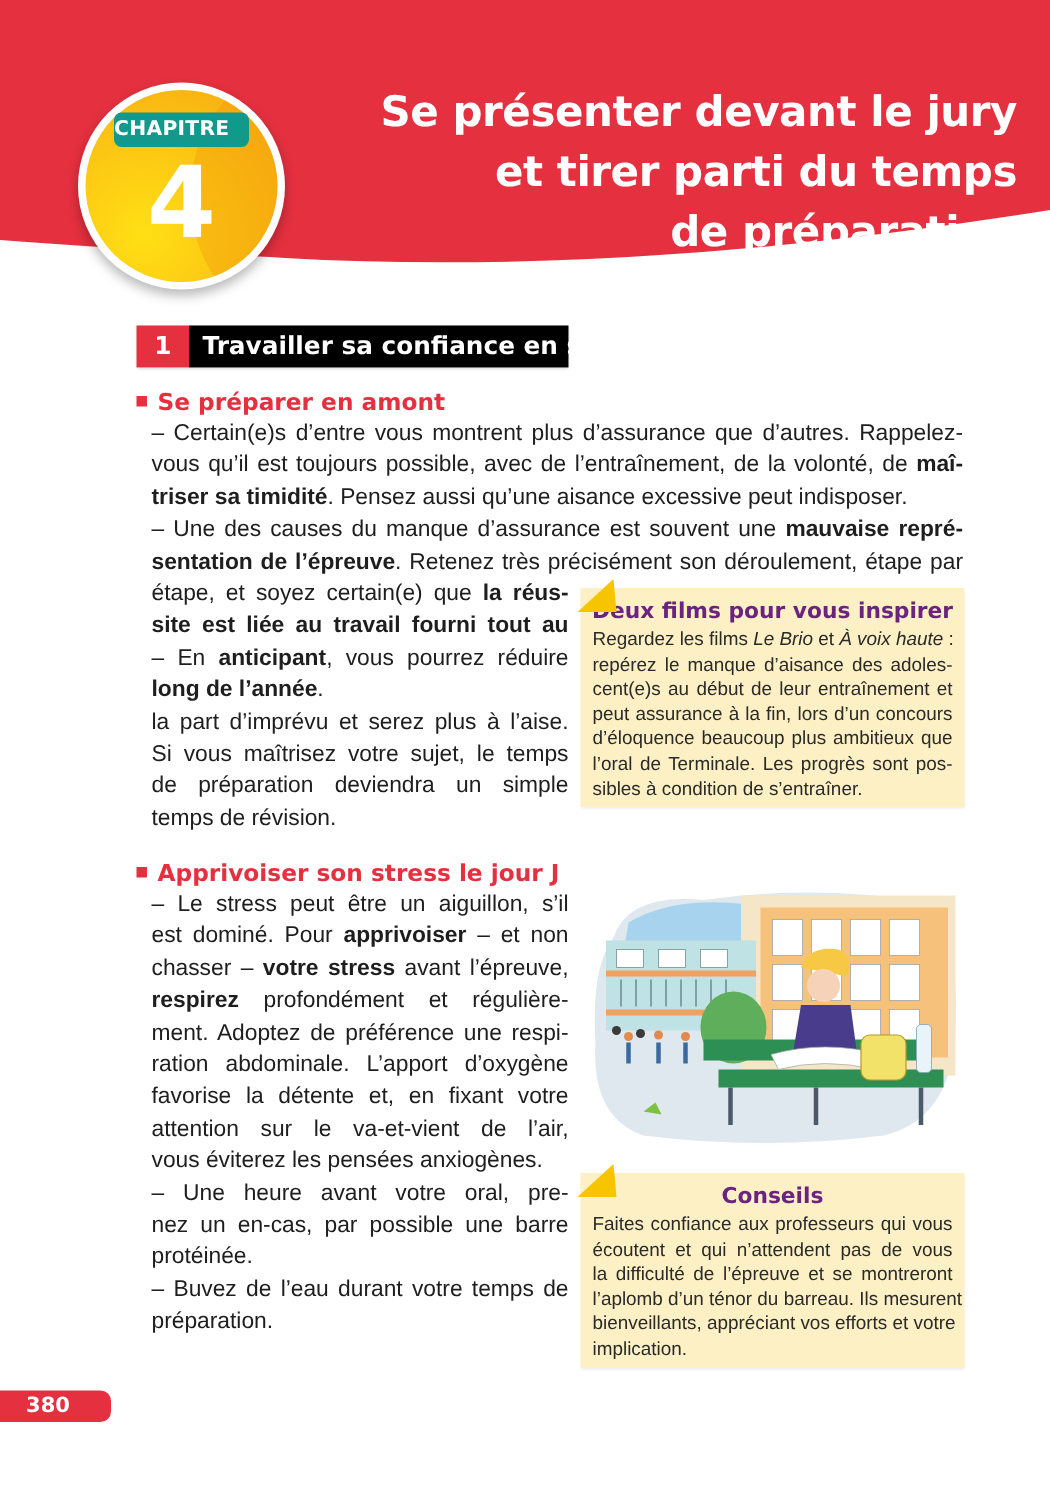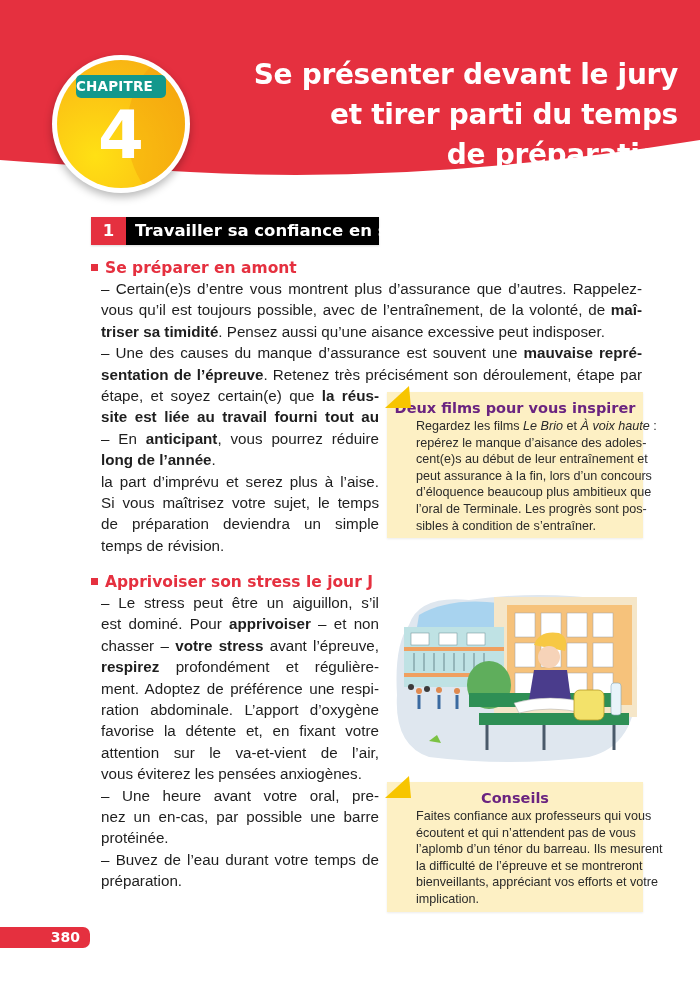"Regardez les films Le Brio" .infobox-text { margin-left: 21px -> none }
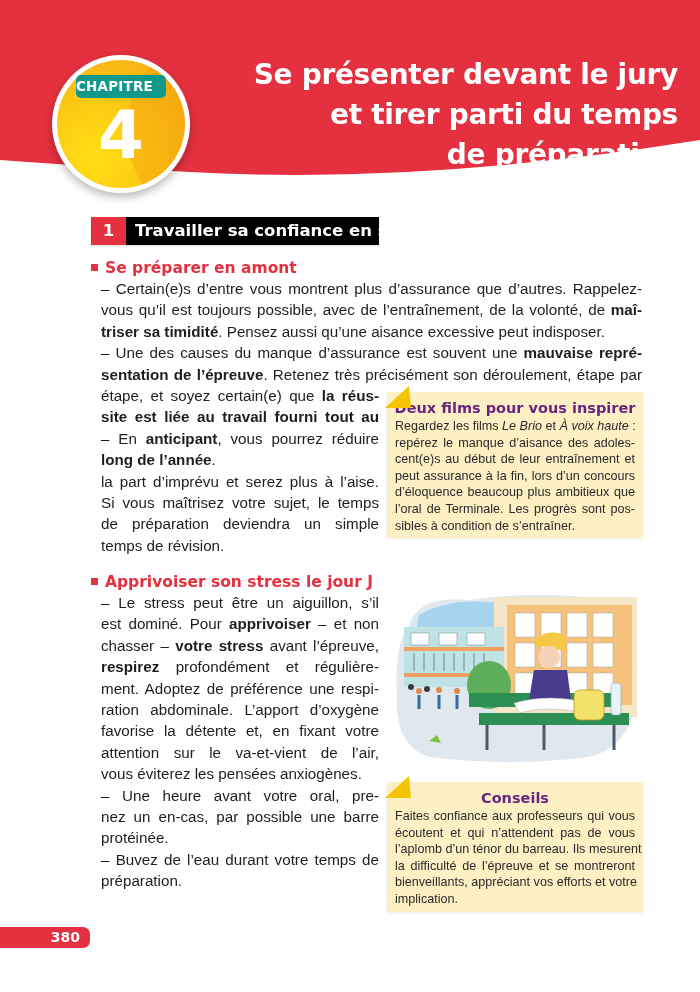"l’aplomb d’un ténor du barreau." span.ln { order: before "la difficulté de l’épreuve et" -> after "la difficulté de l’épreuve et" }
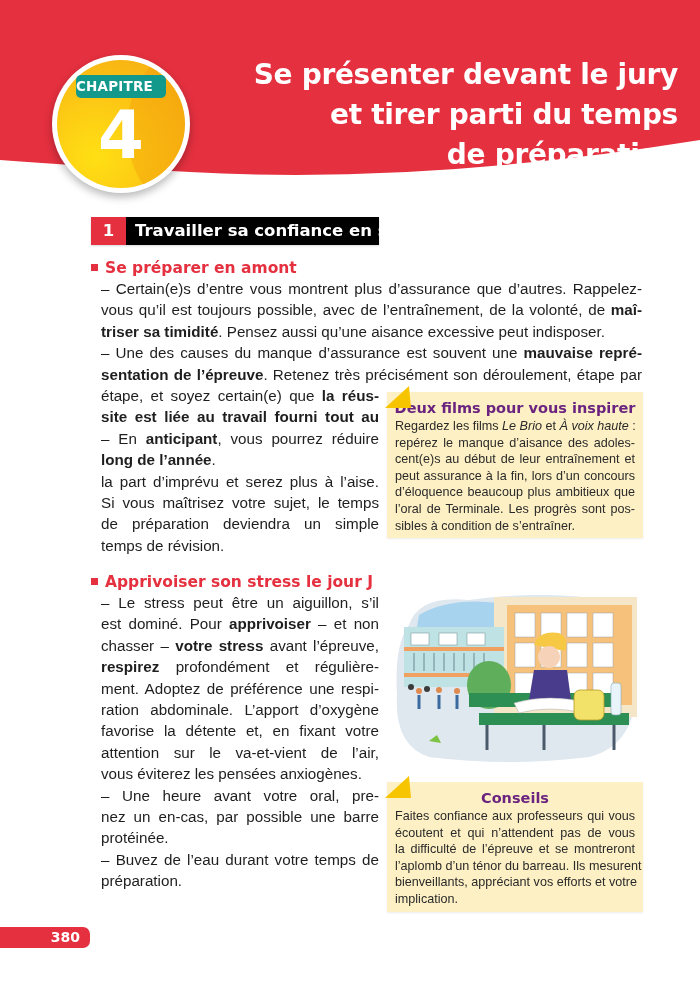"380" .page-number { text-align: right -> center; width: 90px -> 74px }
